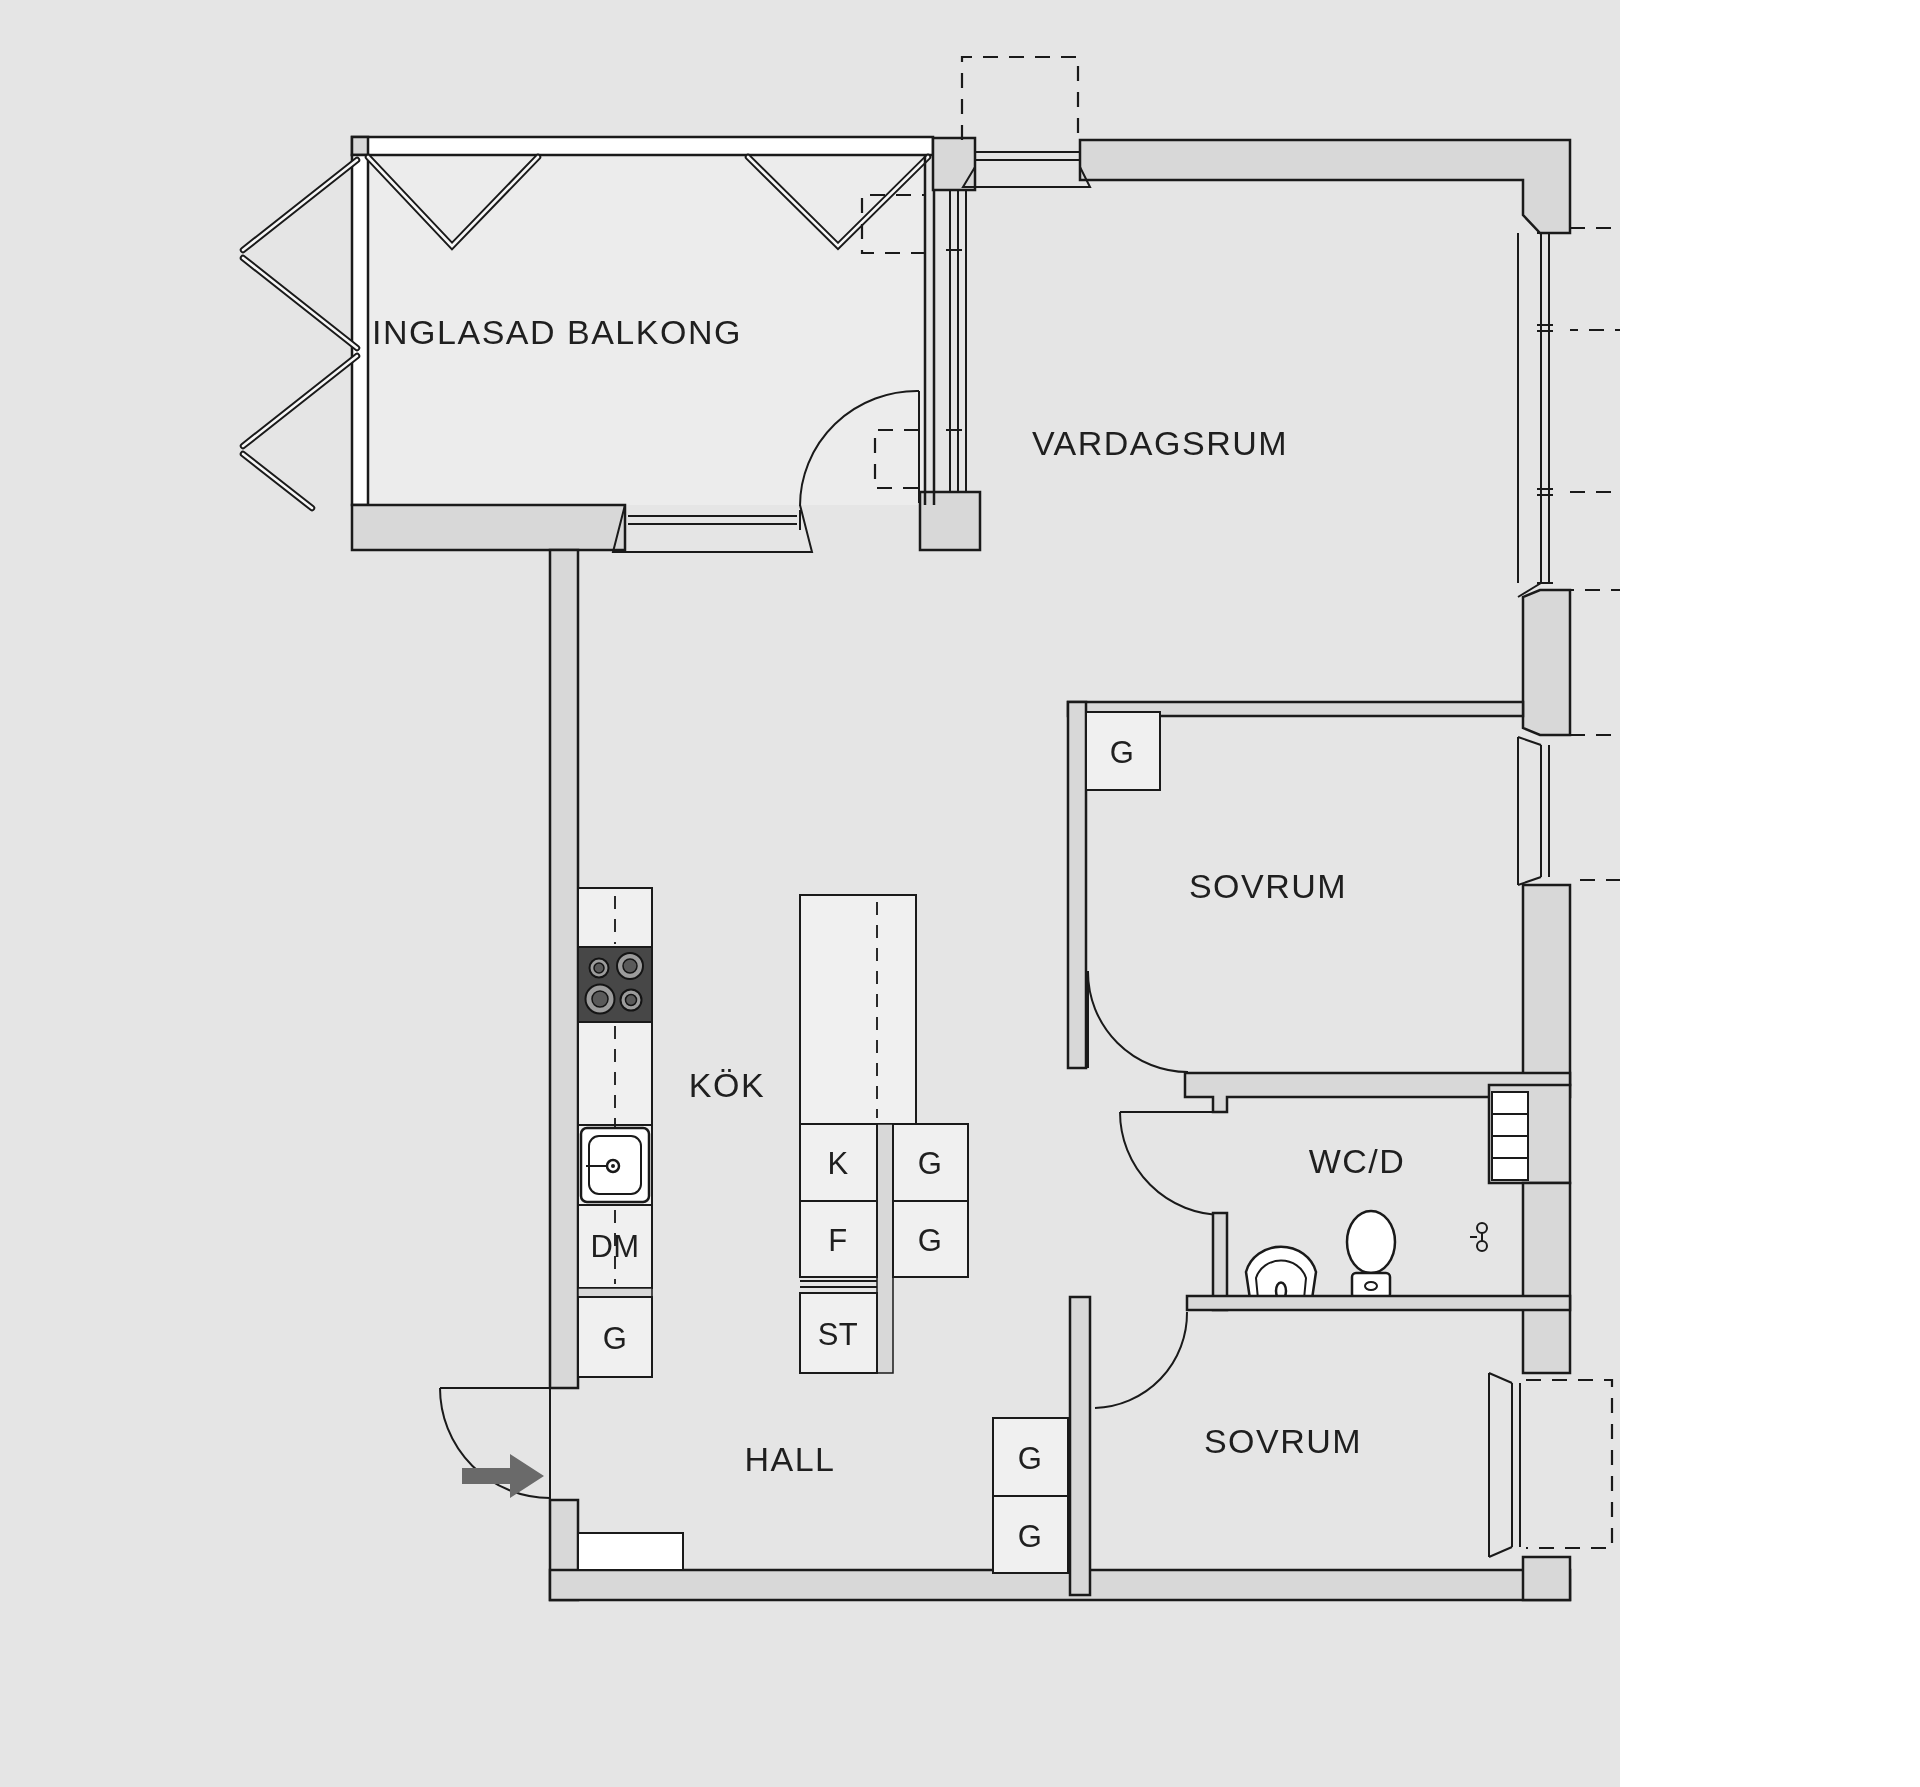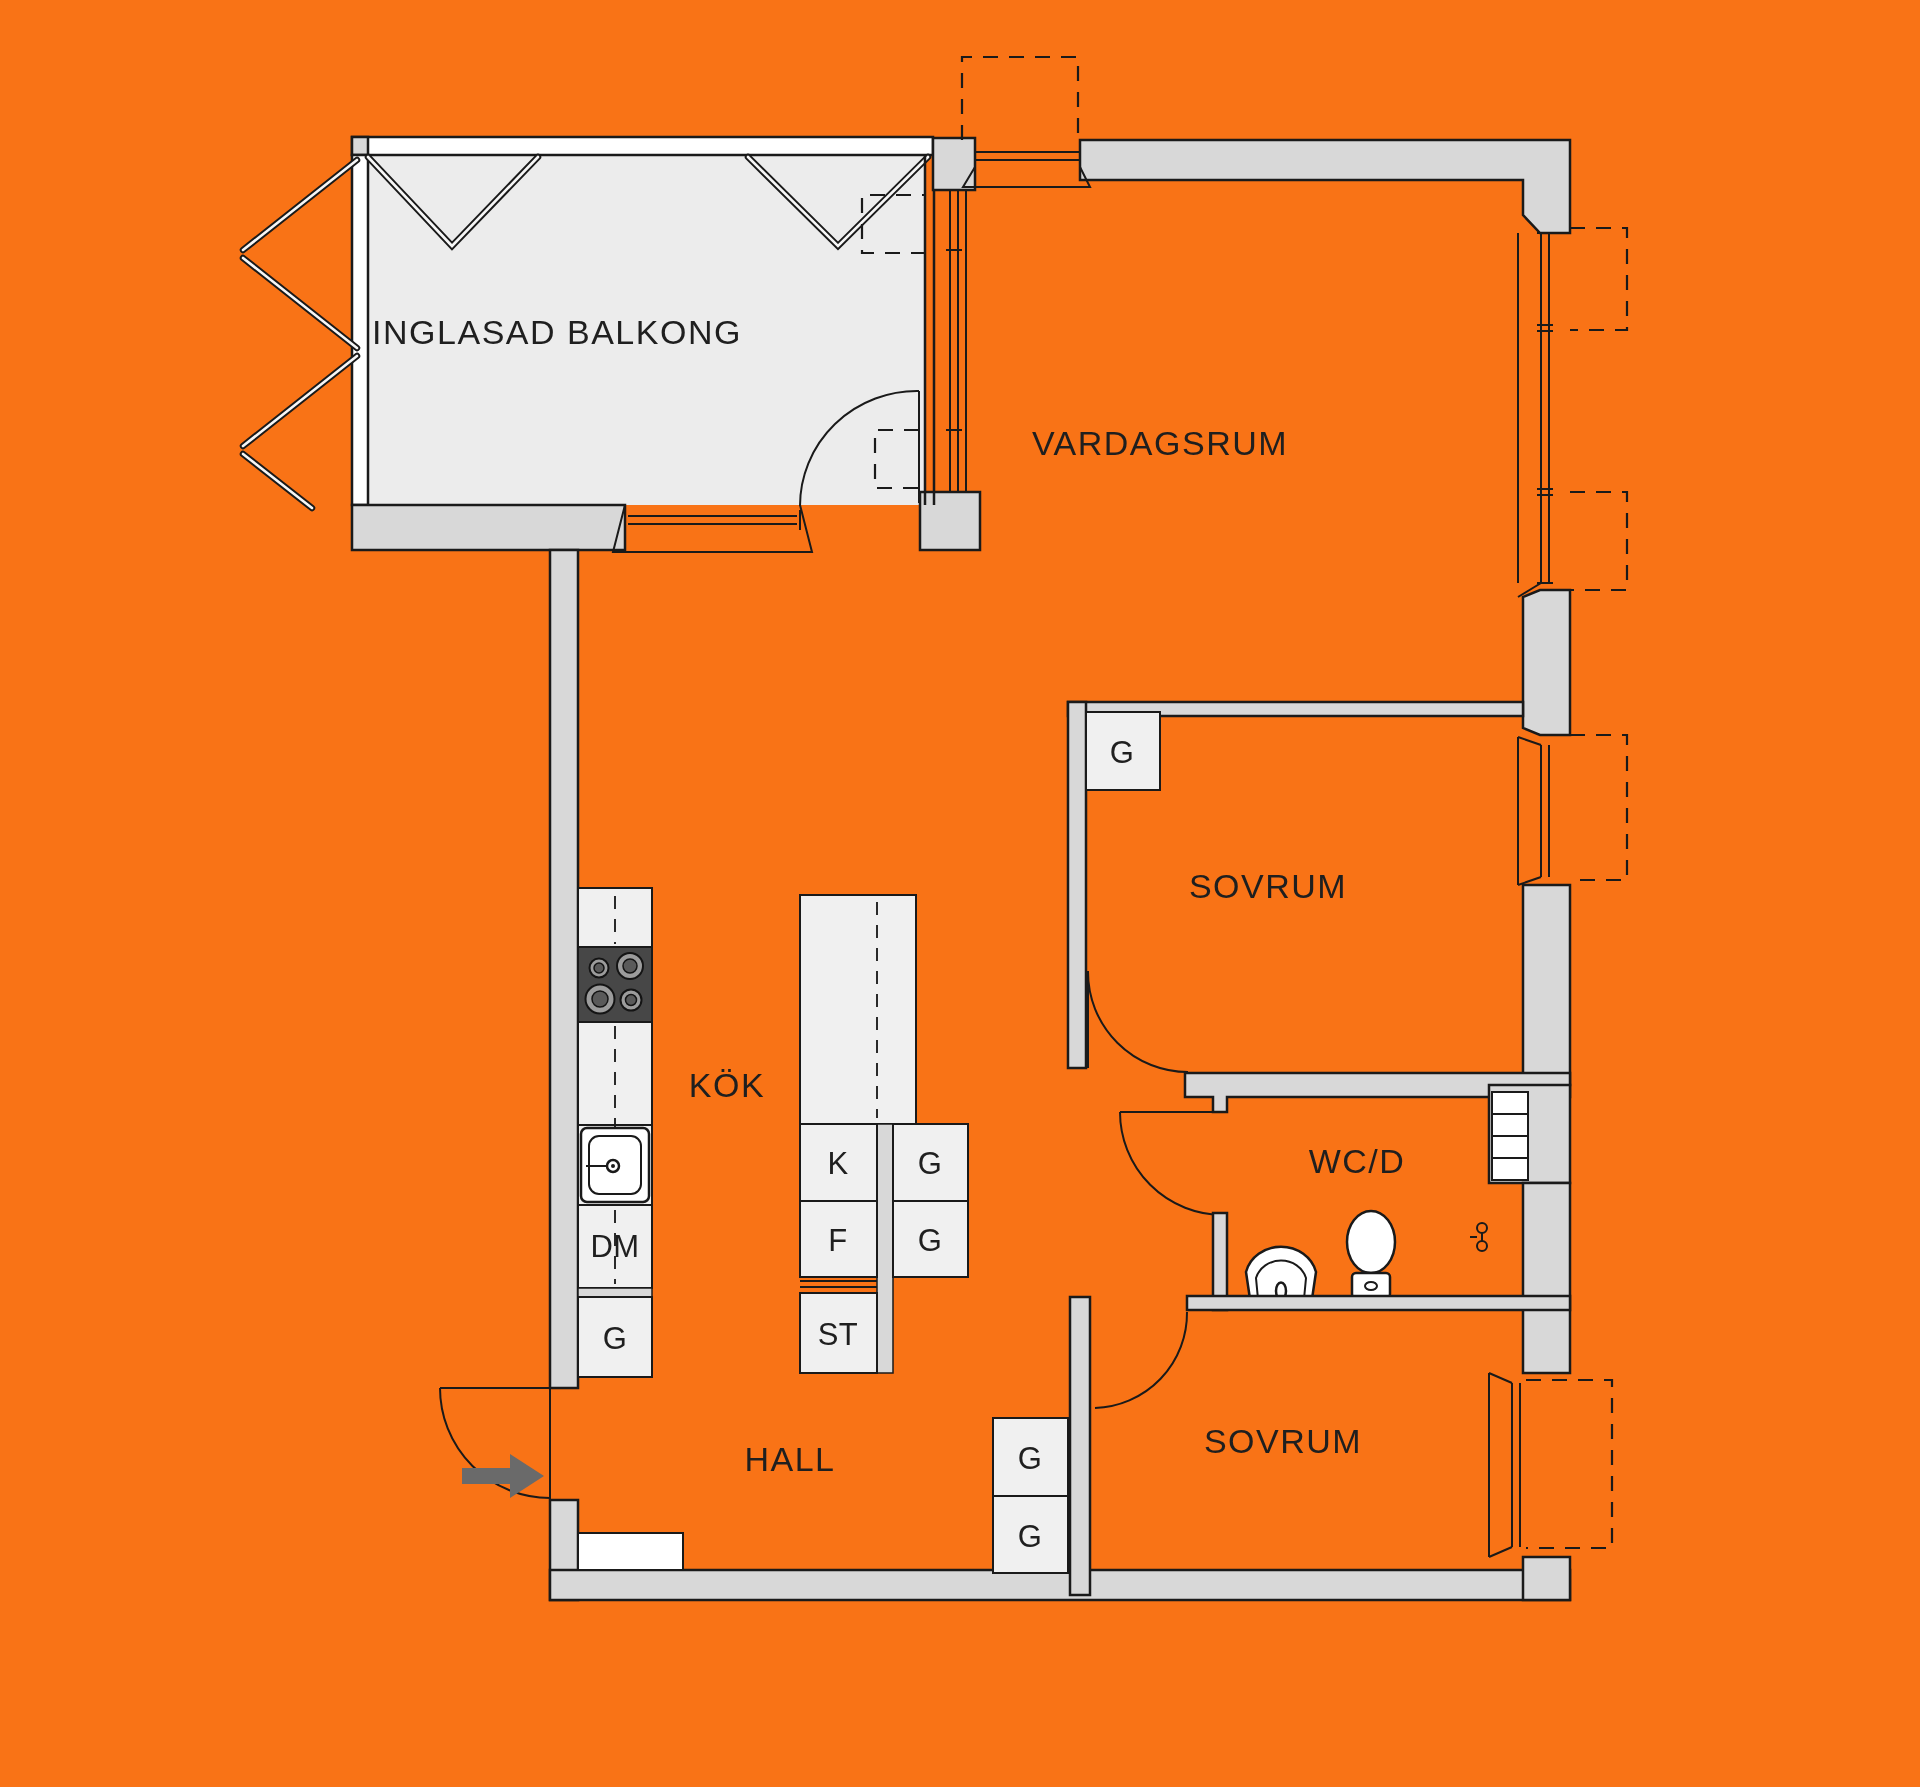"INGLASAD BALKONG" .canvas { background: #f97316 -> #e5e5e5; width: 1920px -> 1620px }
